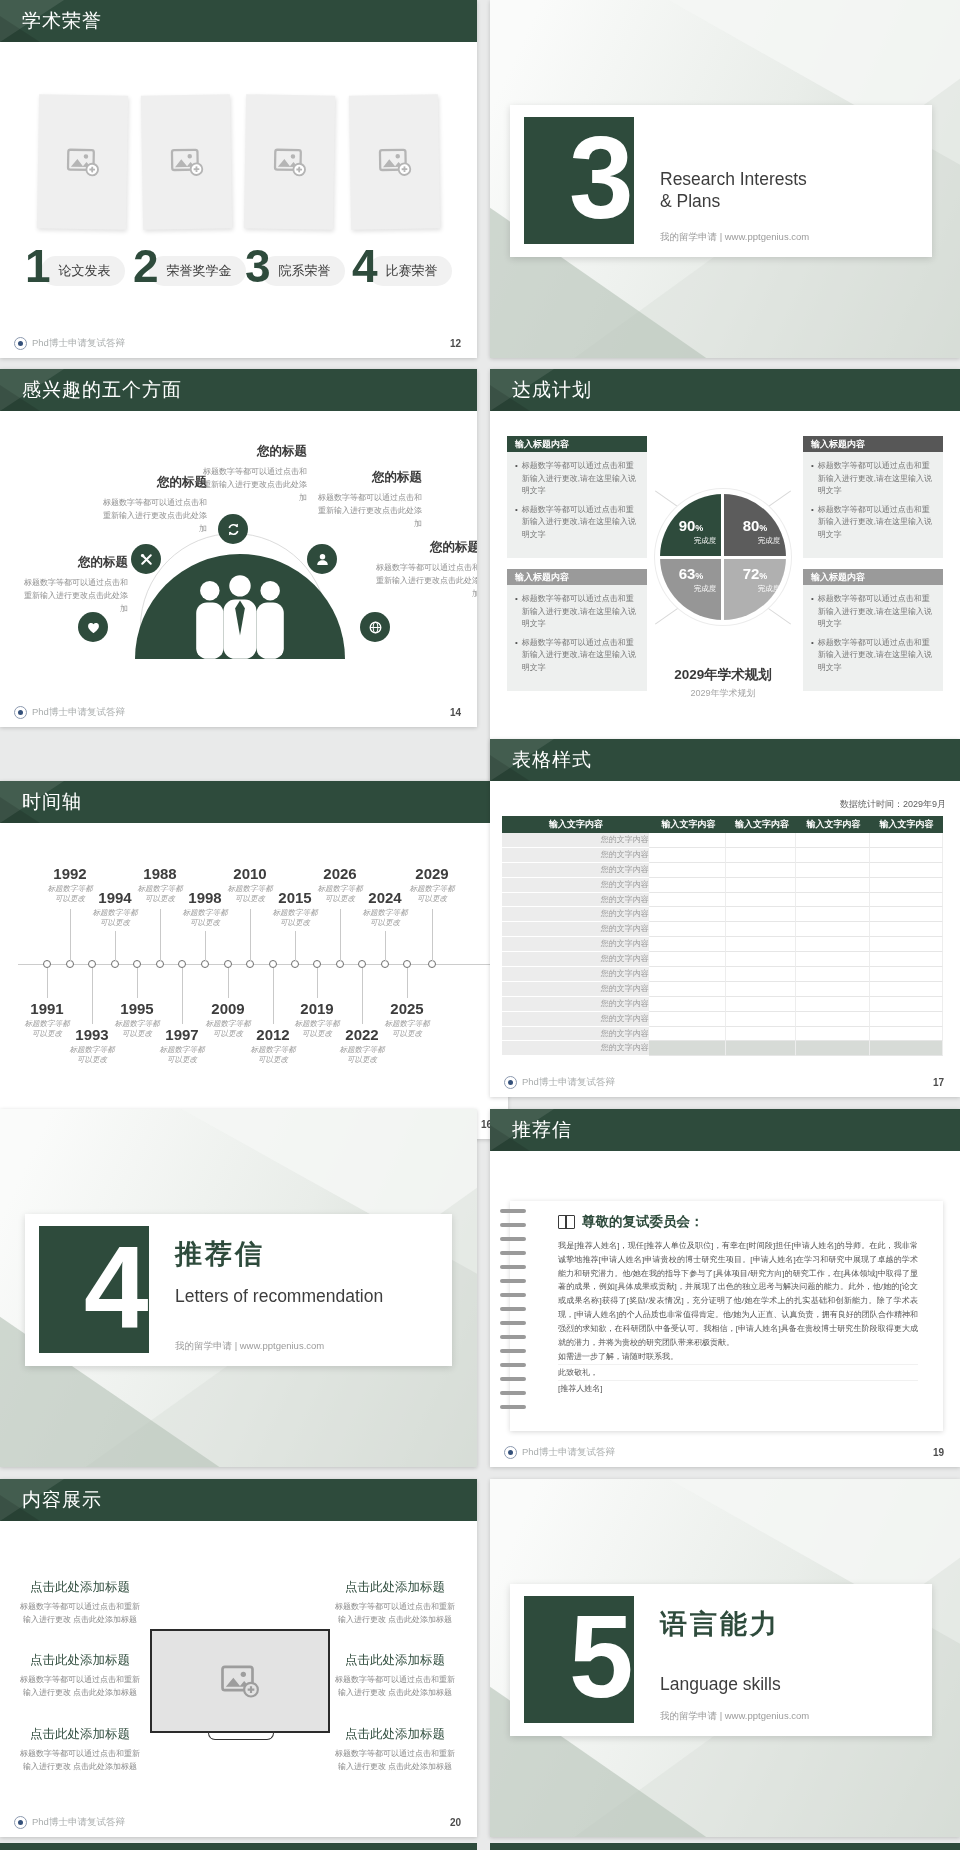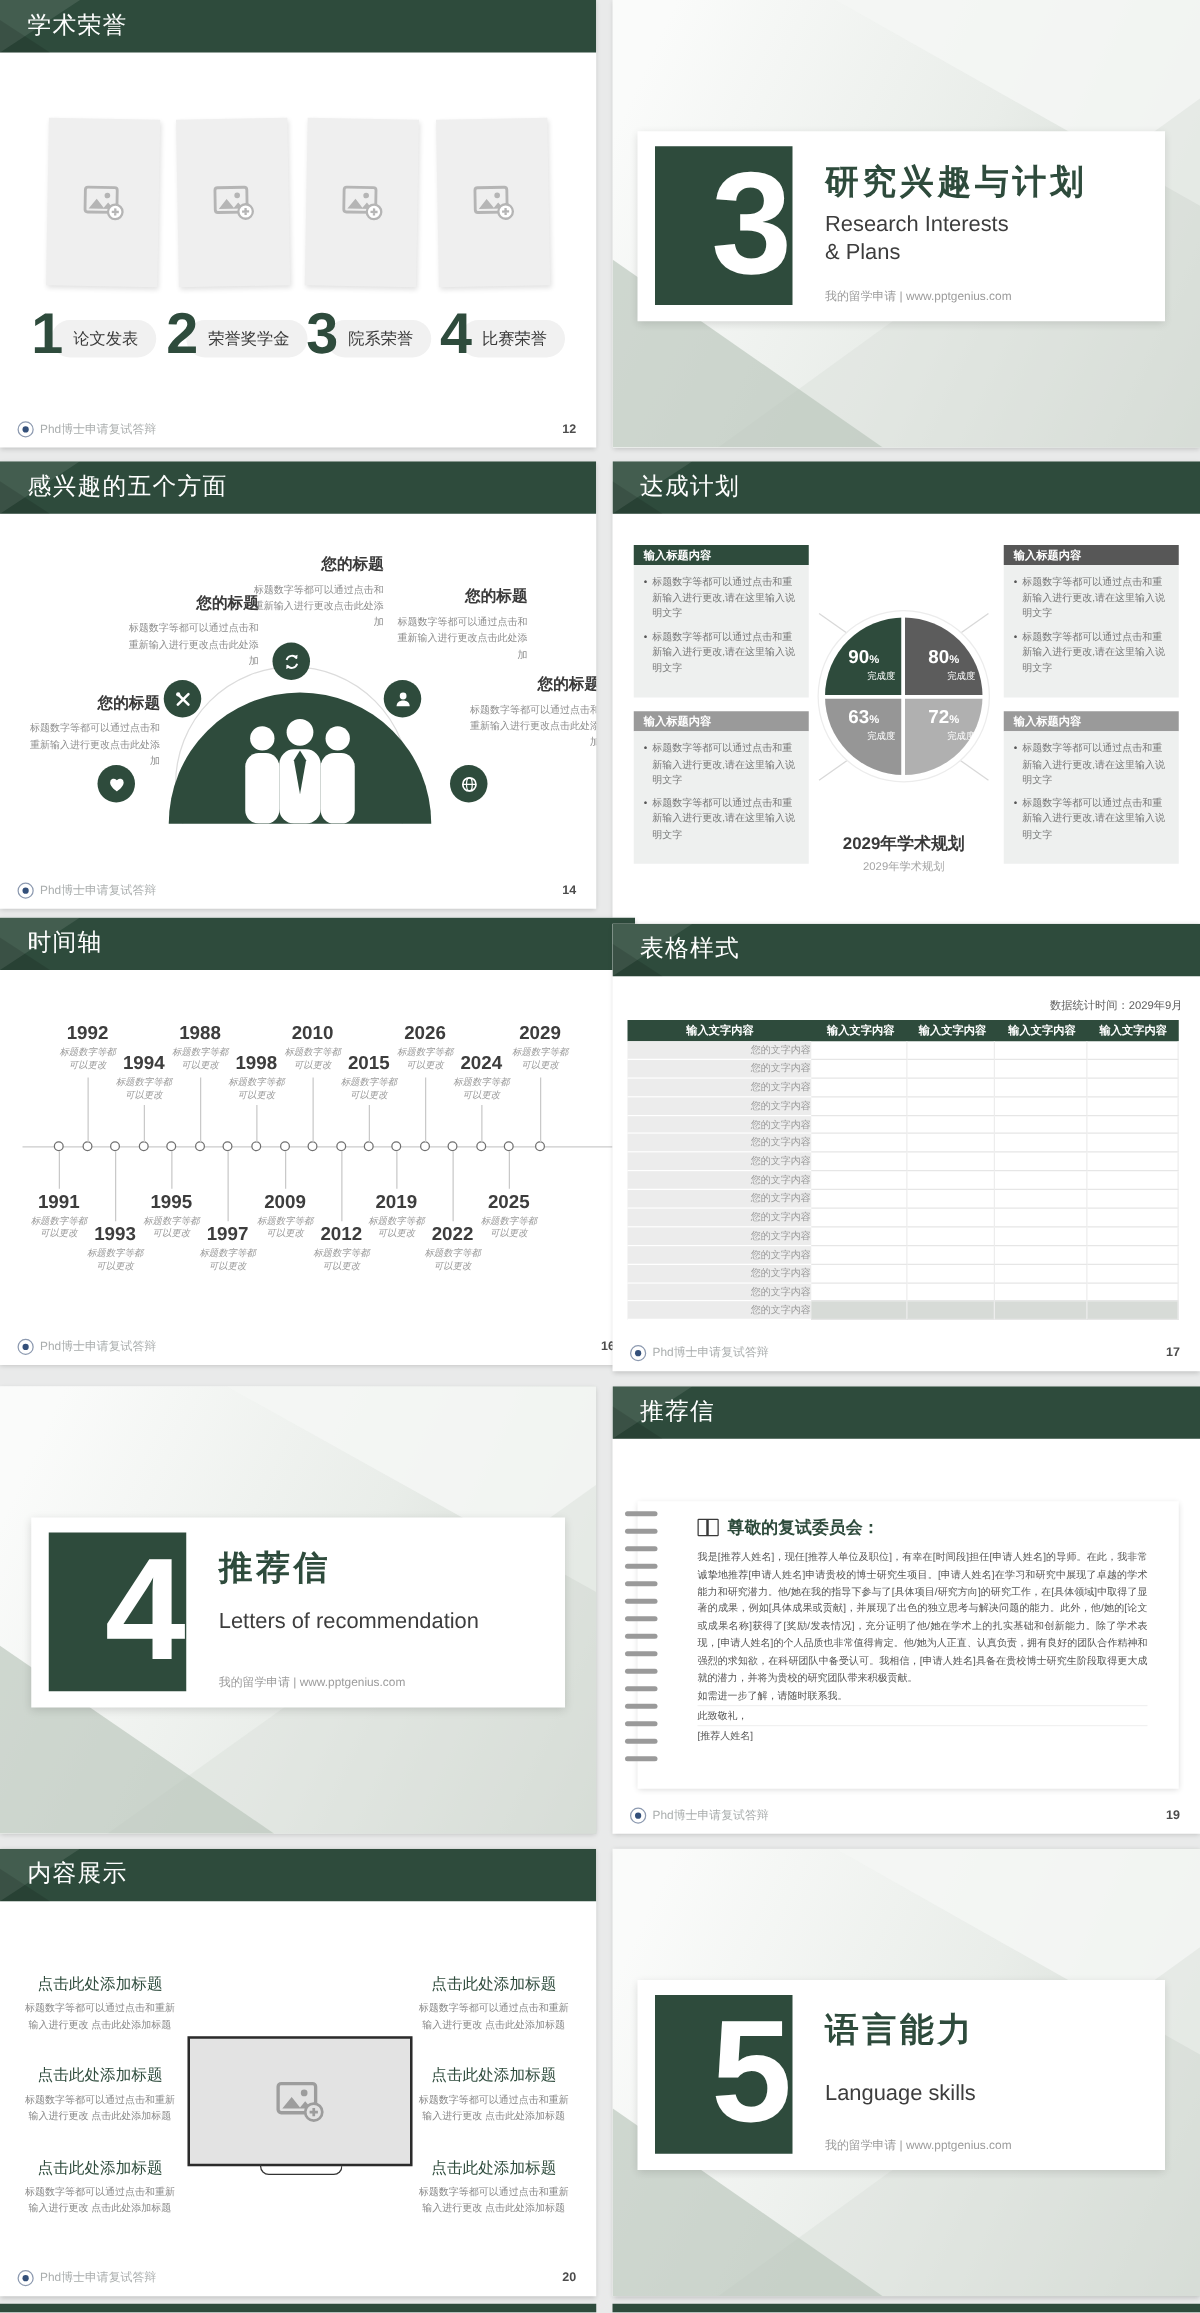"研究兴趣与计划" div.dtitle { html: <div>研究兴趣与计划</div> -> none }
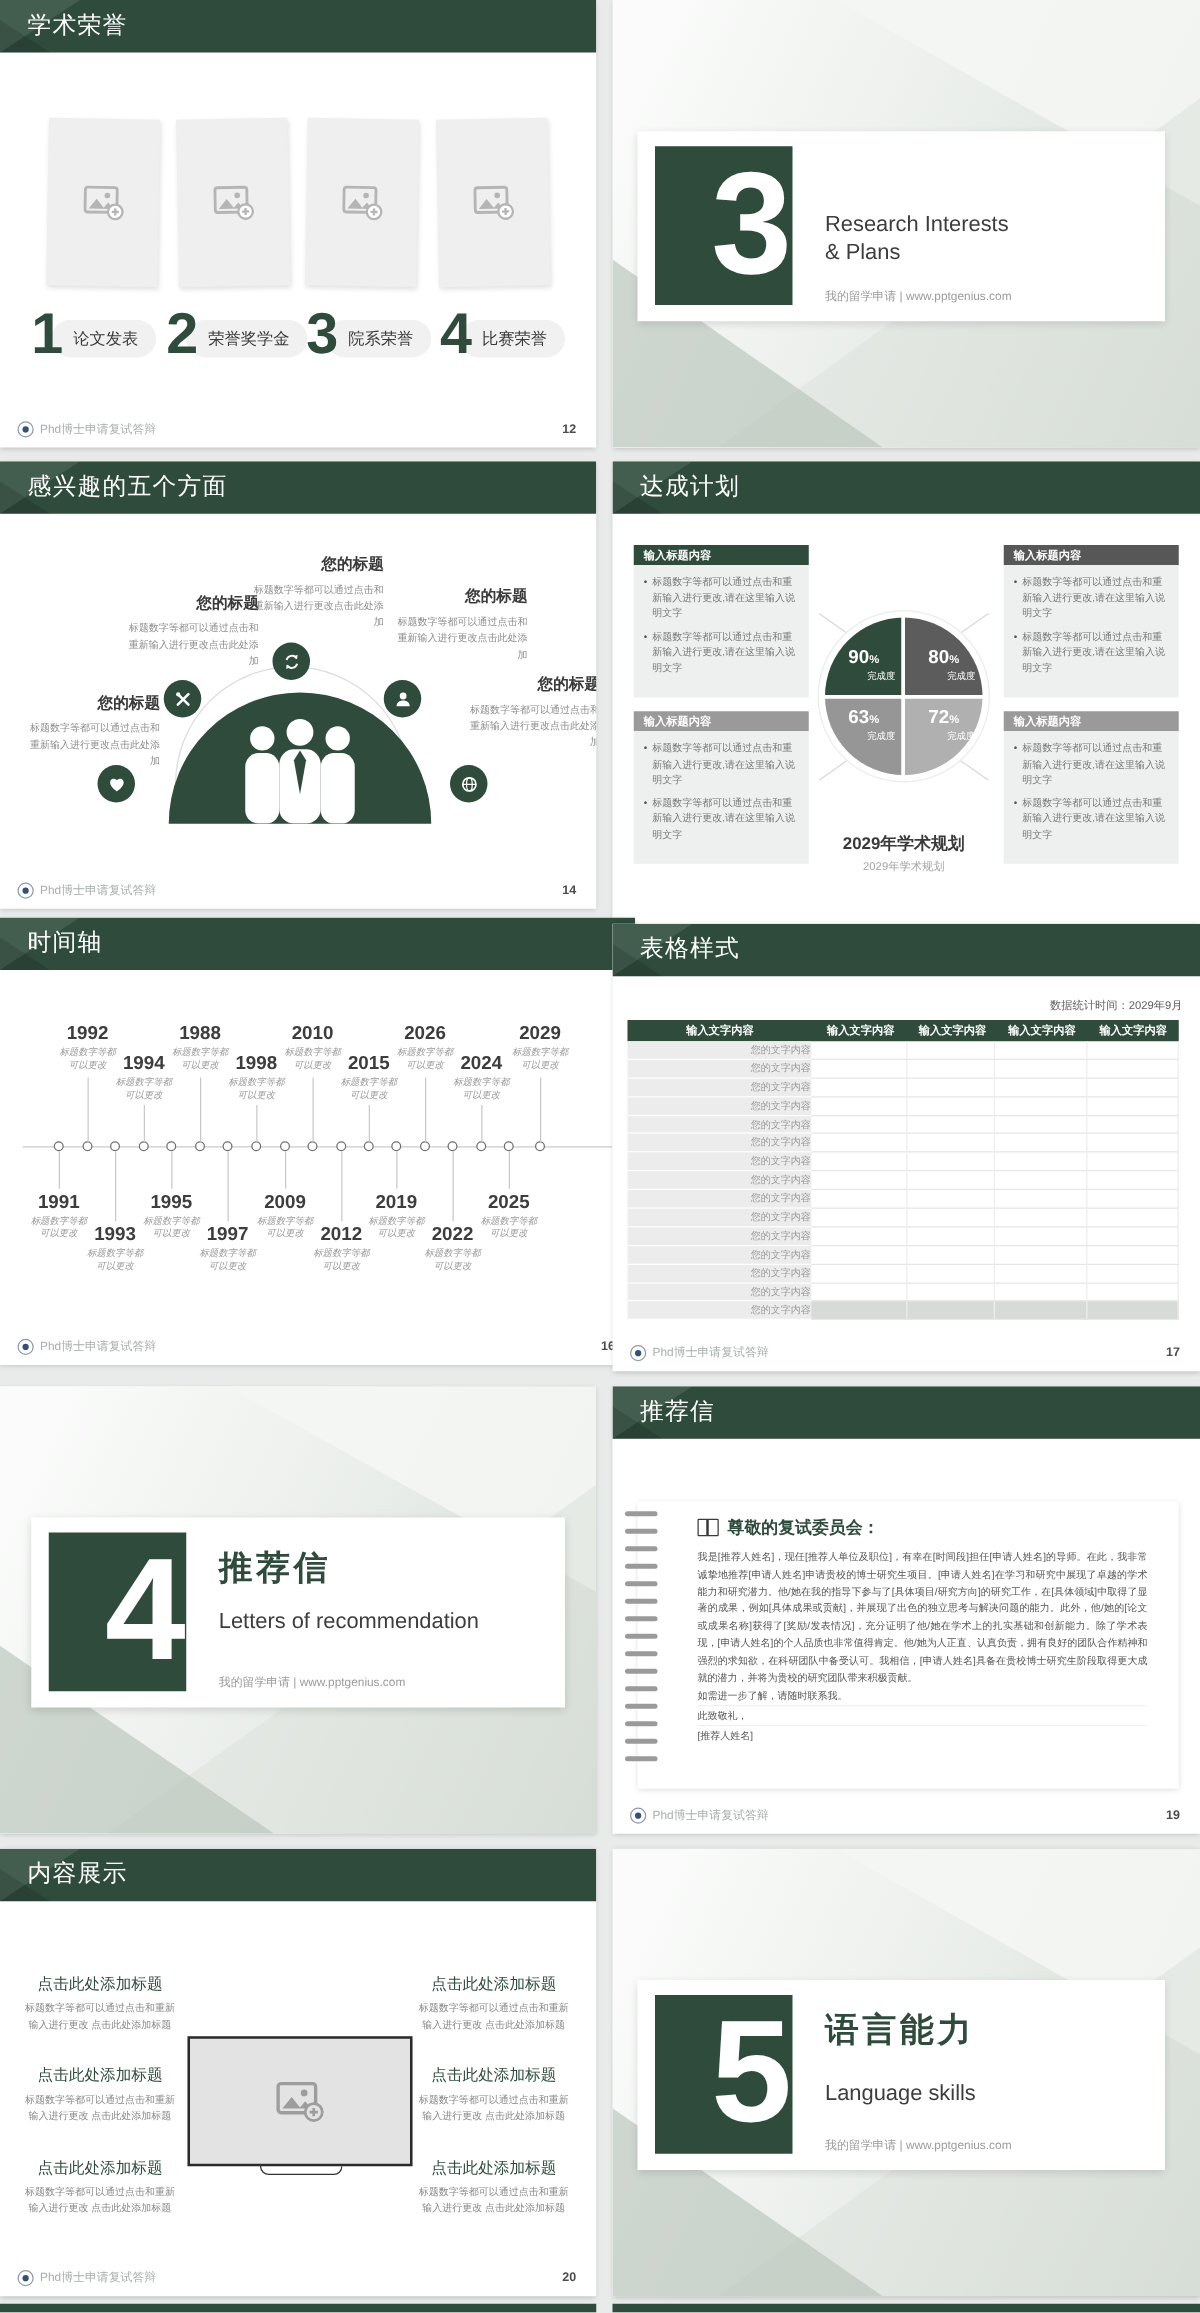"时间轴" div.slide { top: 734px -> 781px }
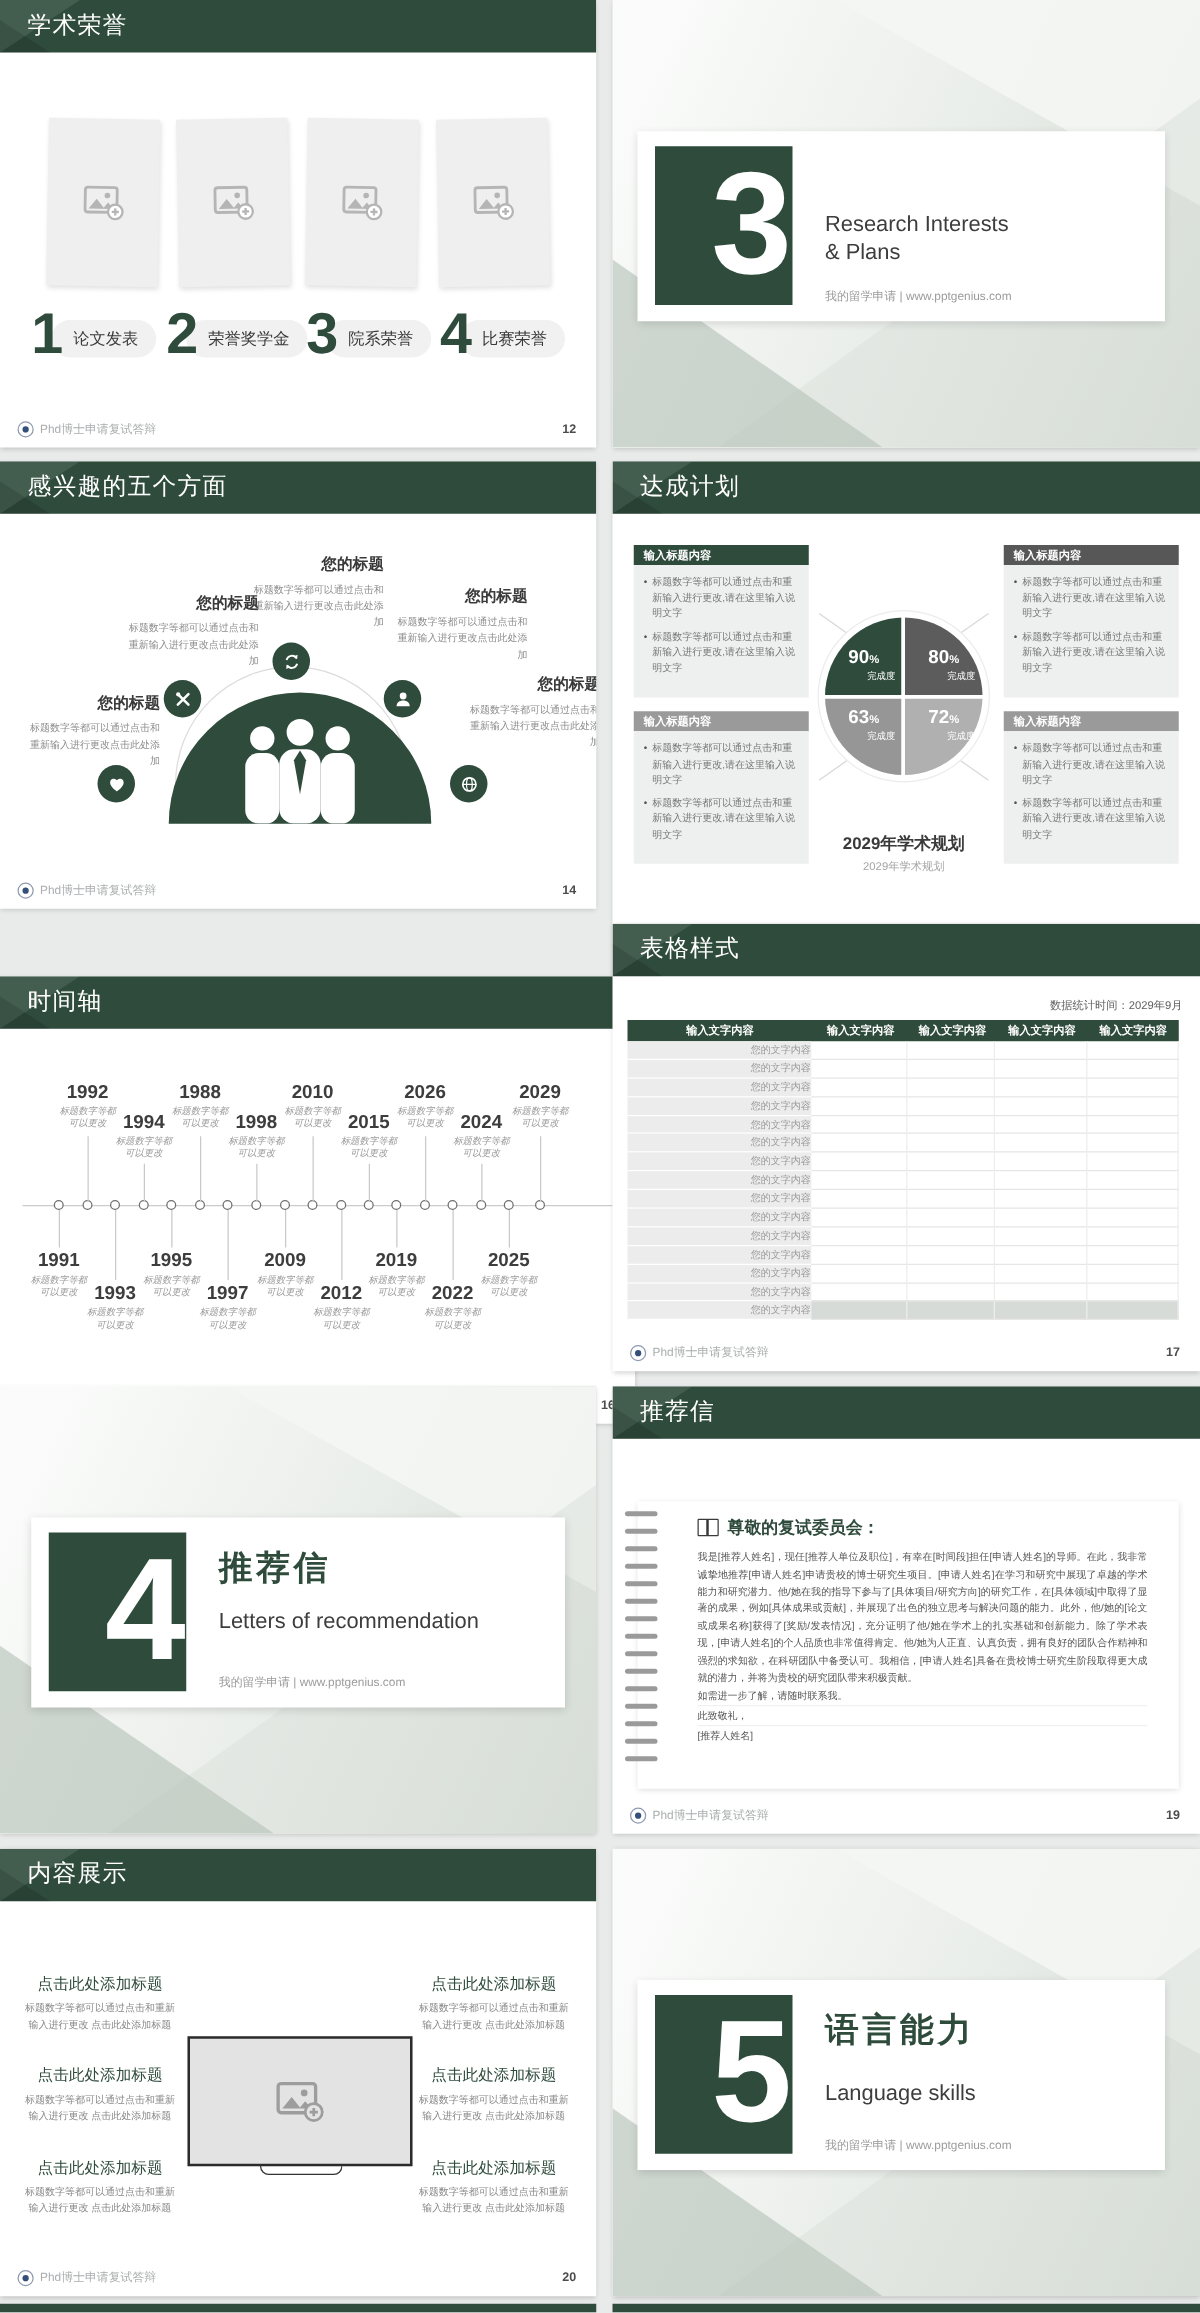"Language skills" div.dsub { top: 80px -> 90px }
